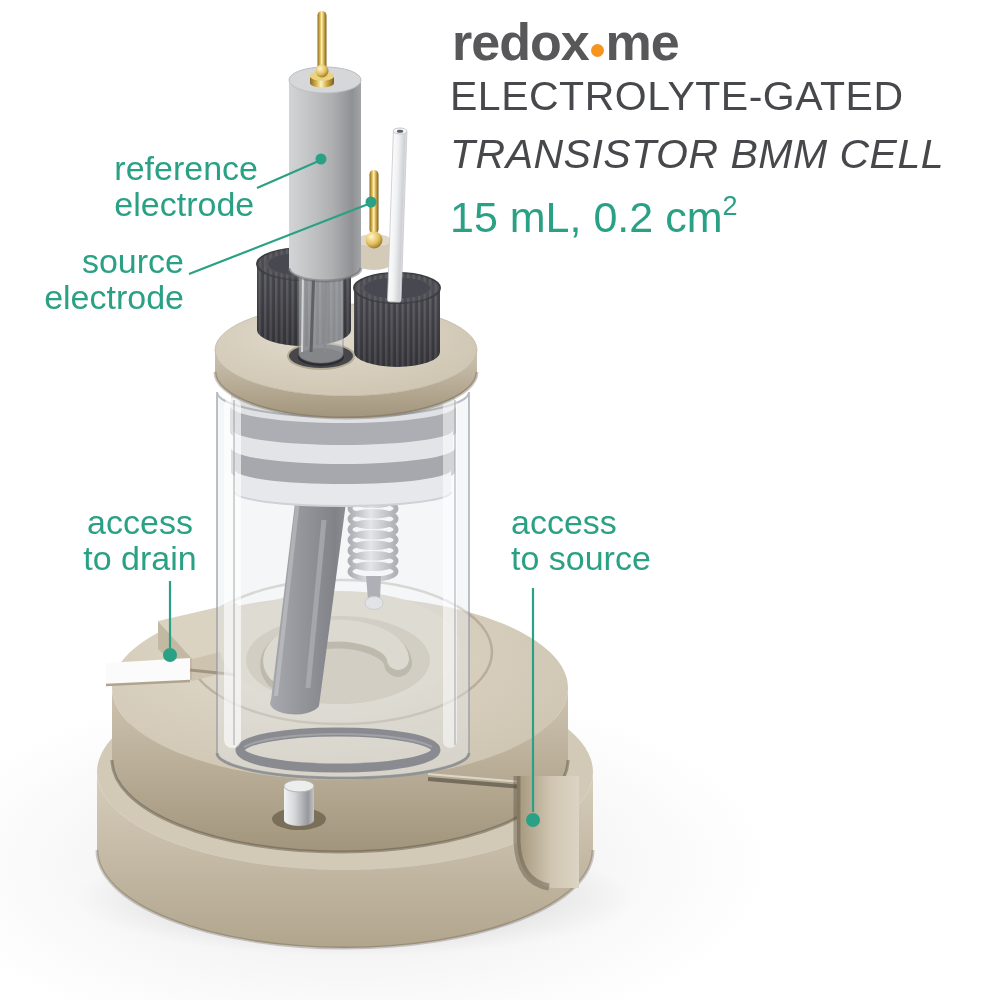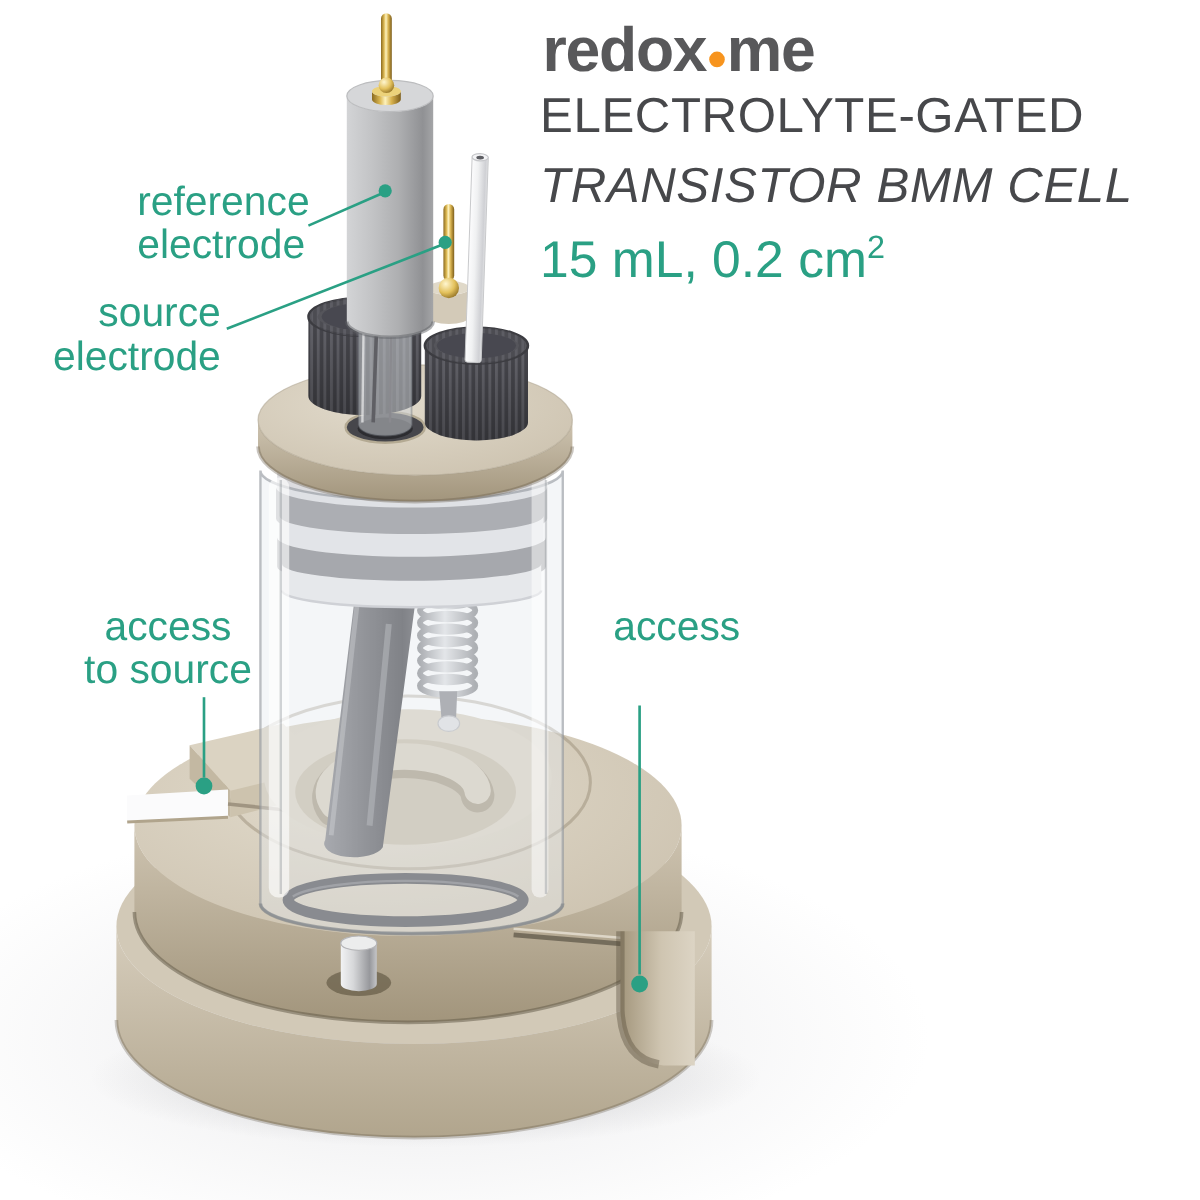"to source" div { text: source -> drain }
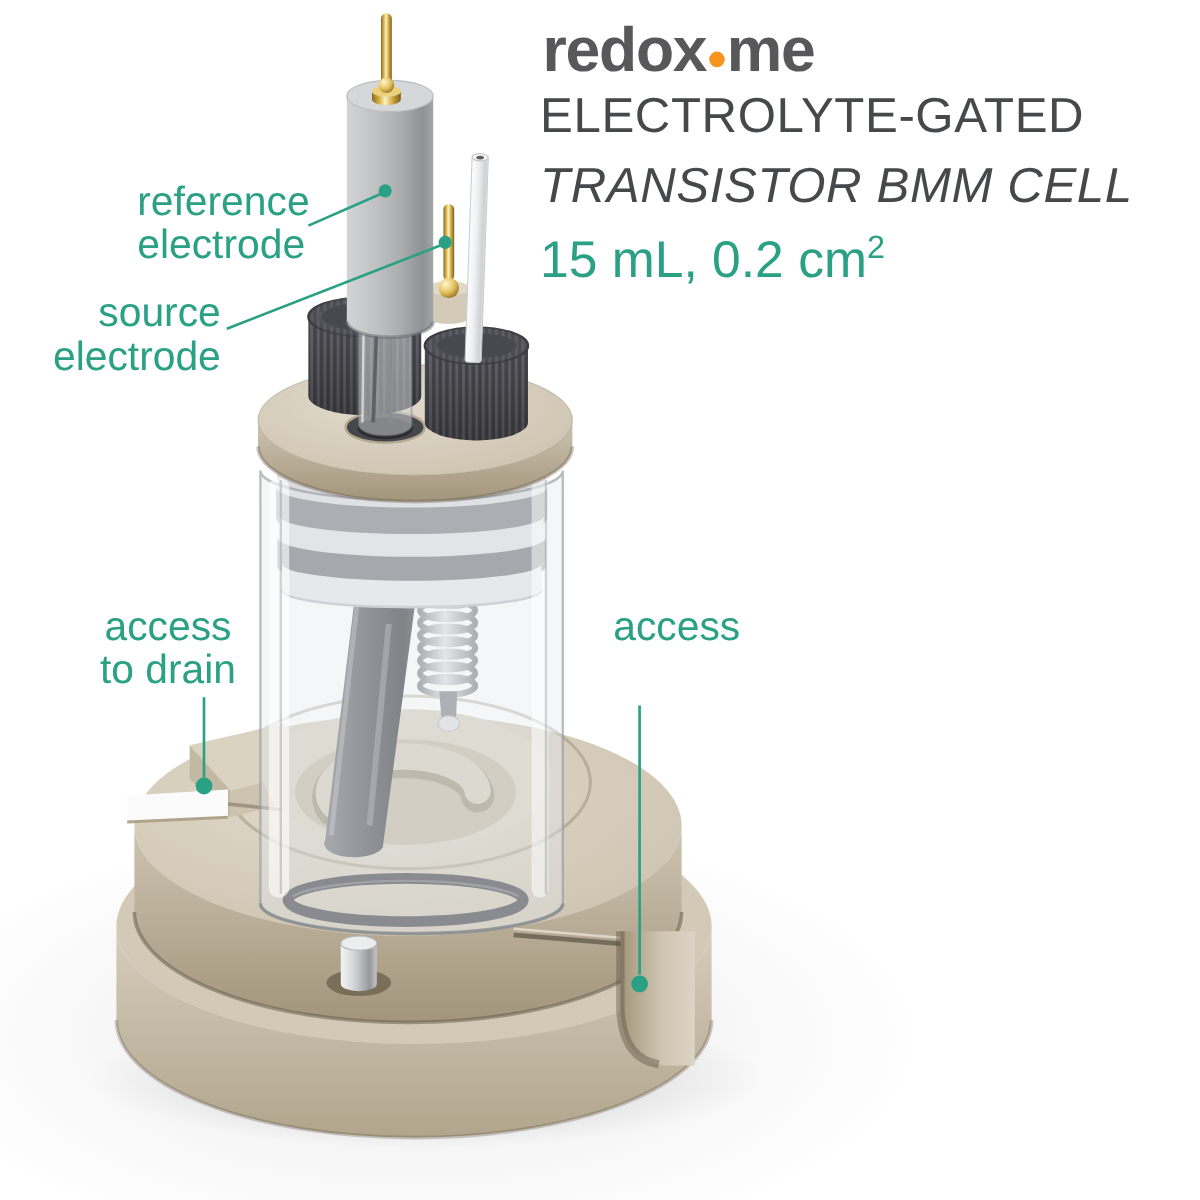"to source" div { html: none -> <div>to source</div> }
